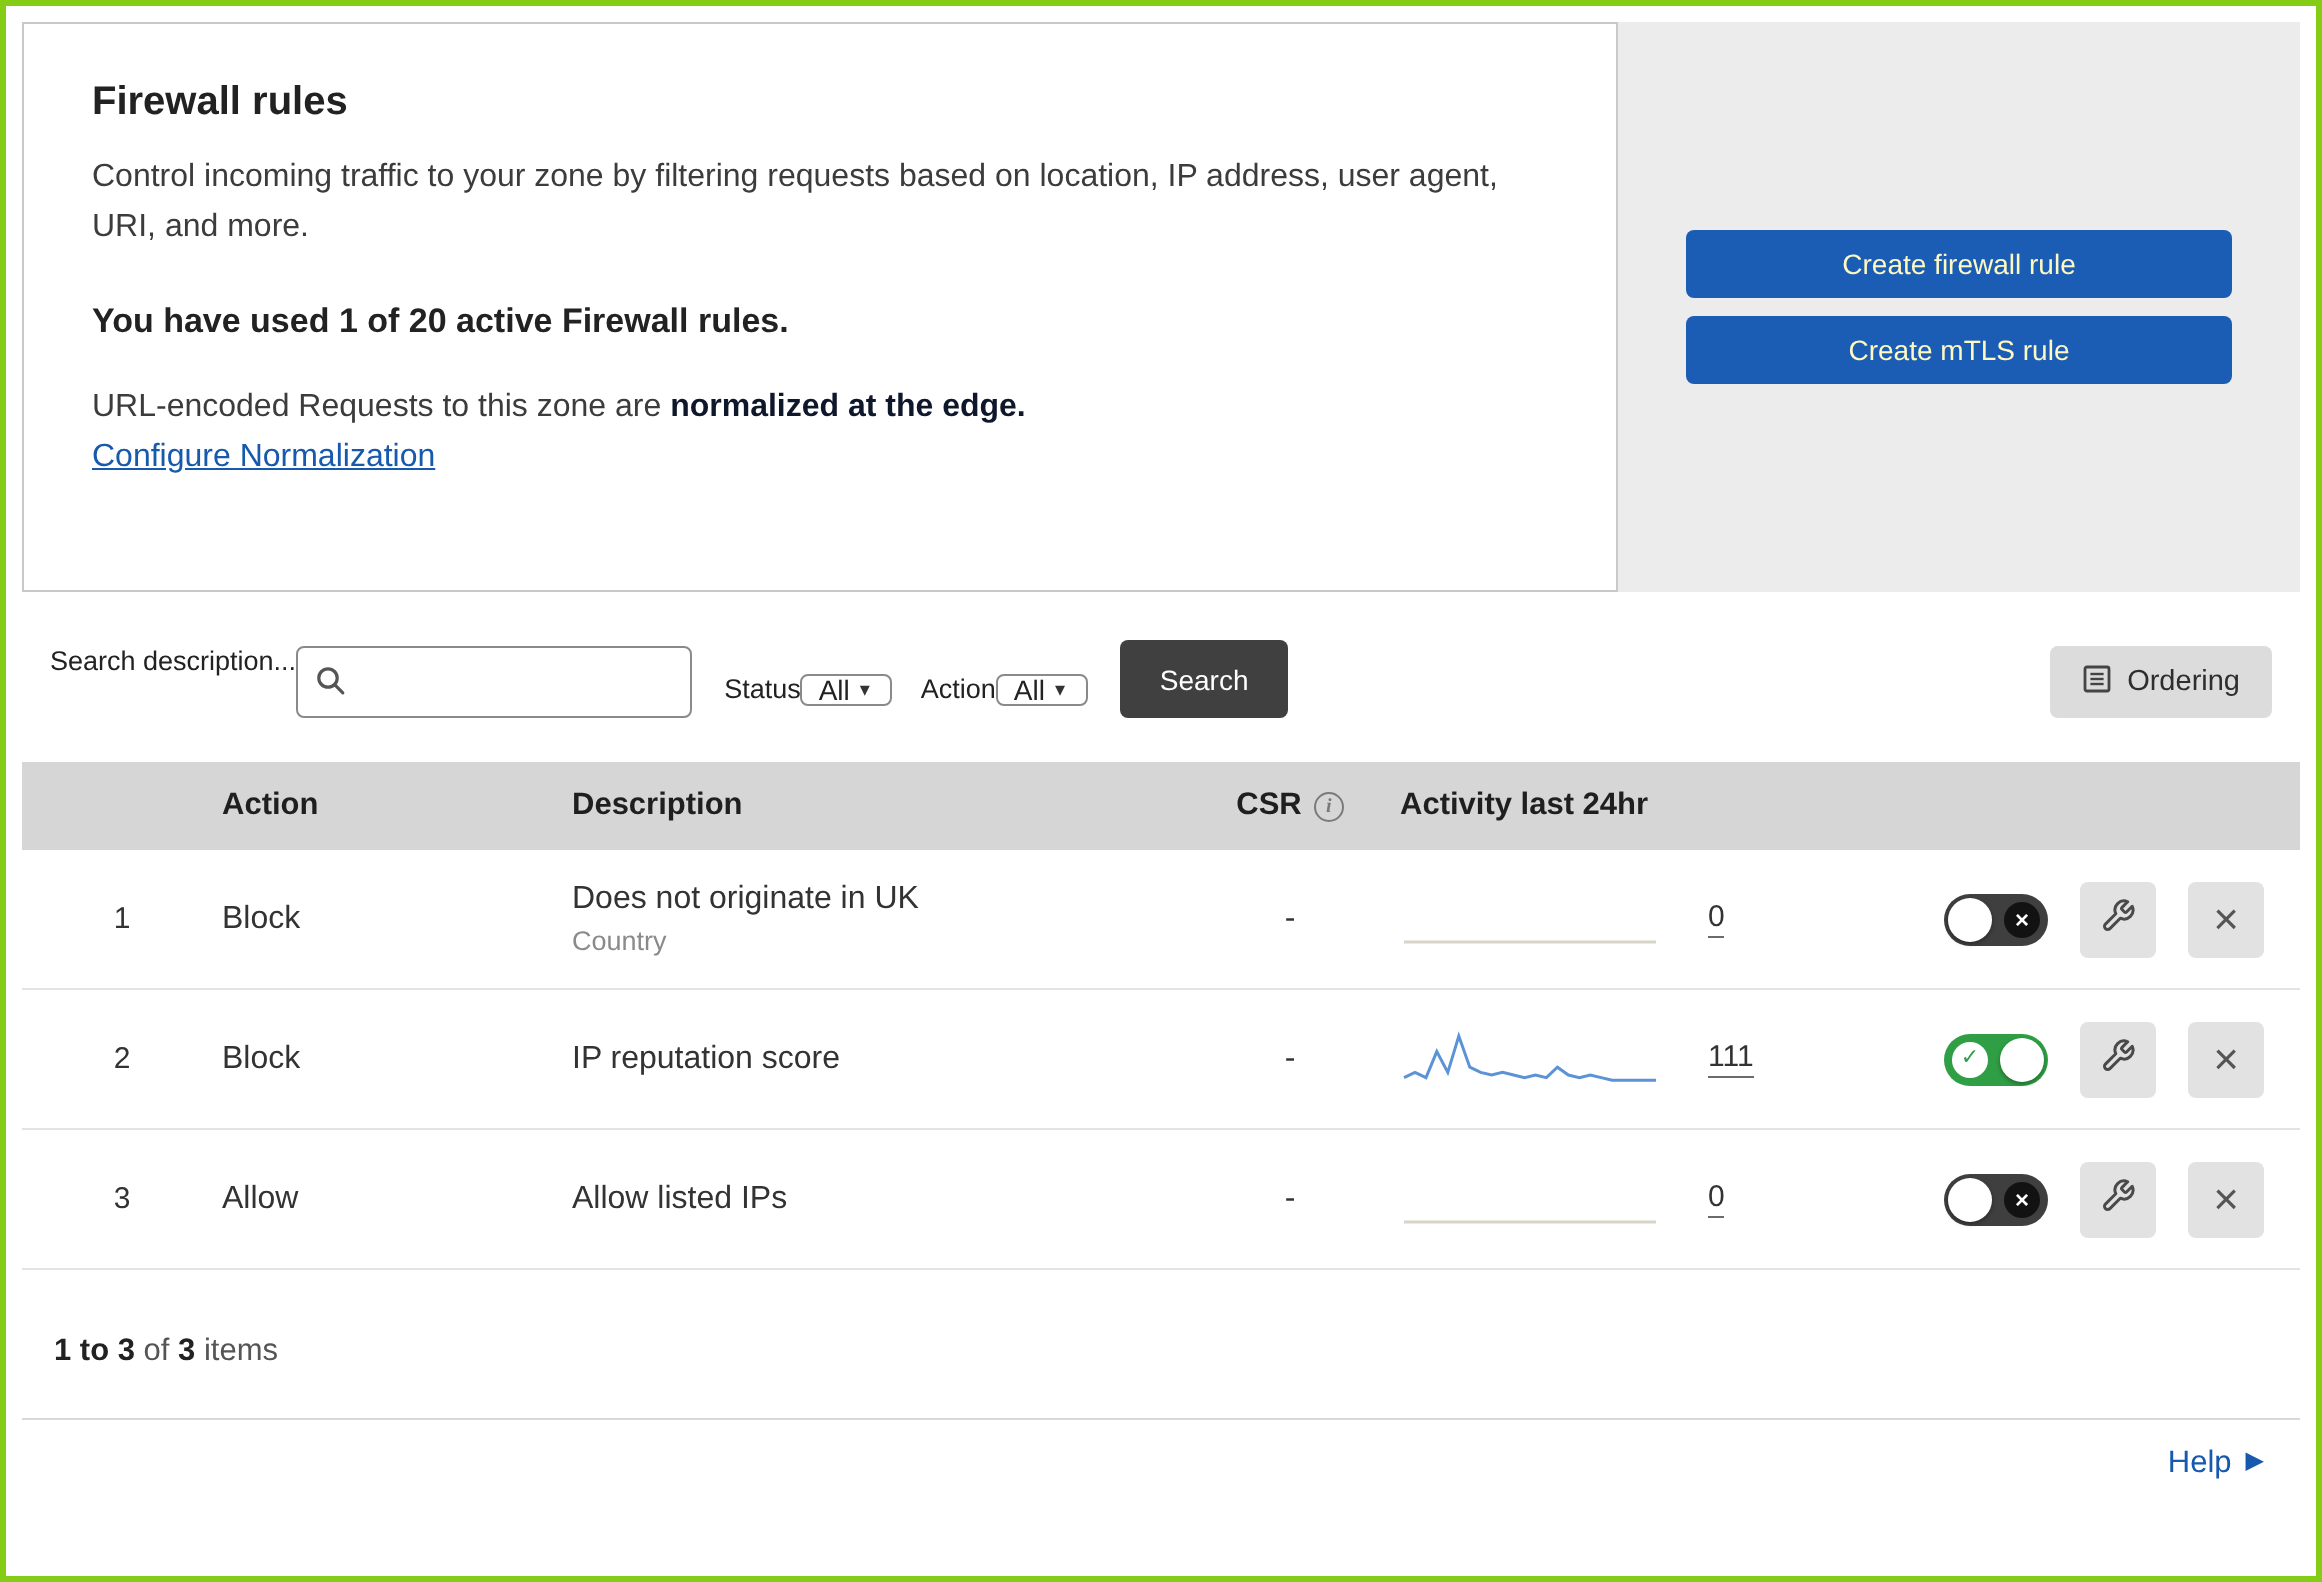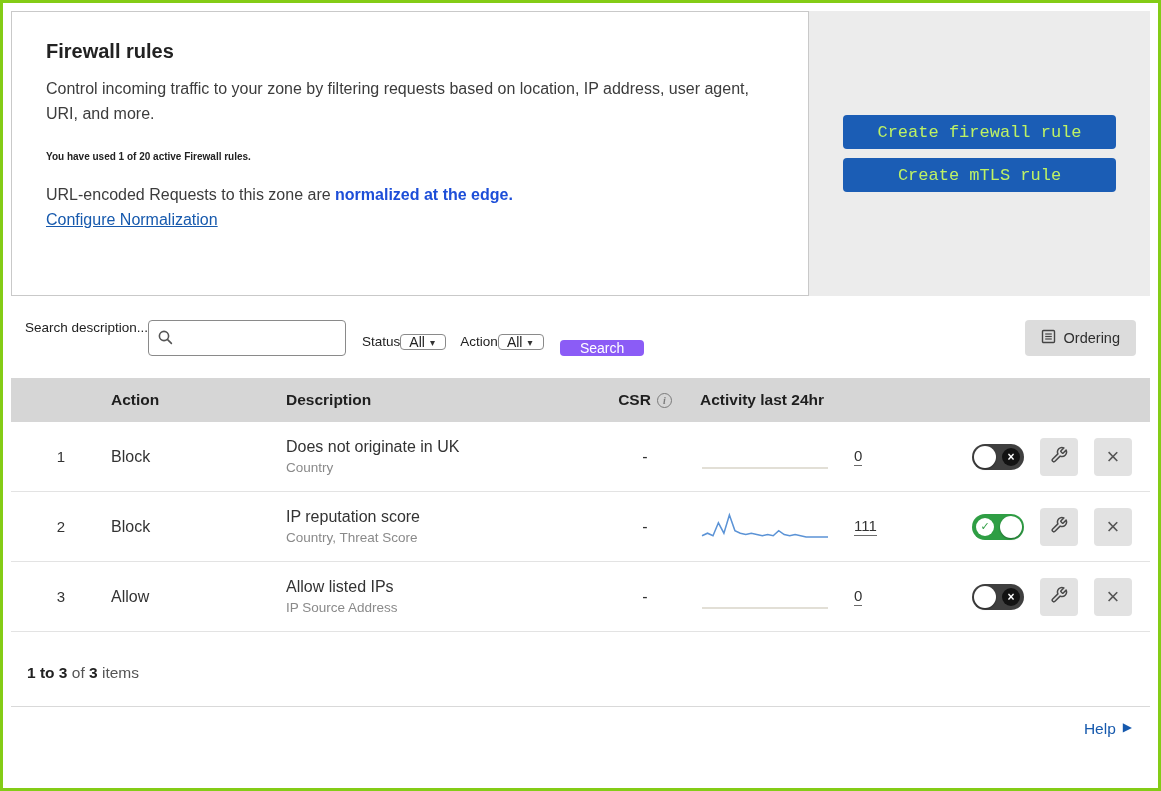"Create firewall rule" .btn-primary { color: #bef264 -> #fef9c3; font-family: Liberation Mono, monospace -> Liberation Sans, sans-serif; font-size: 17px -> 14px }
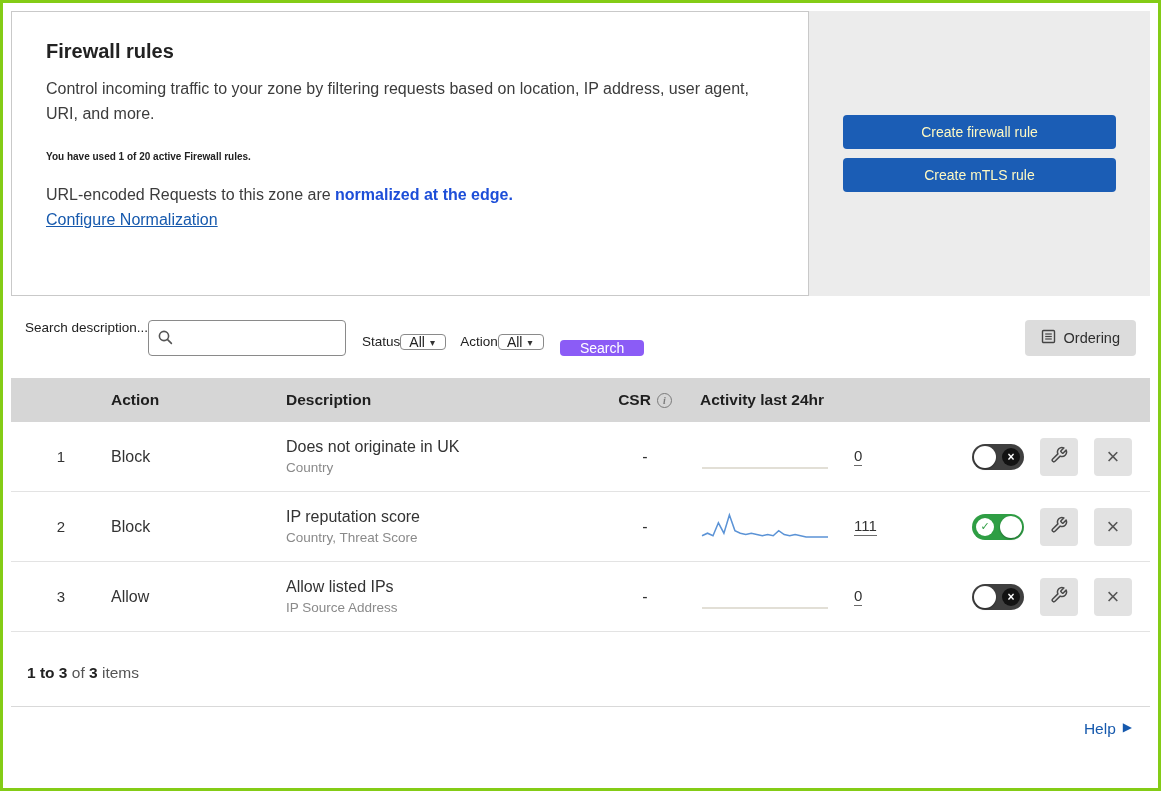"You have used 1 of" .usage-line { font-size: 10px -> 17px }
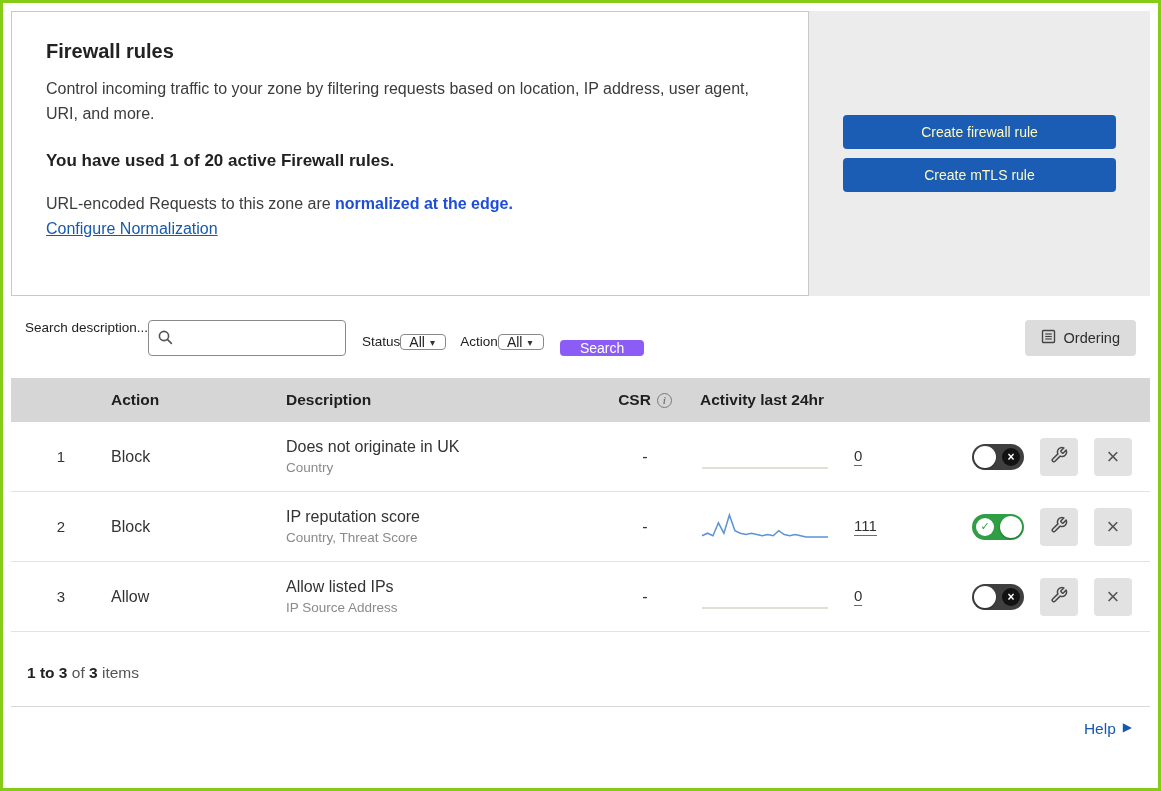"normalized at the edge." .norm-line b { color: #1d4ed8 -> #0f172a }
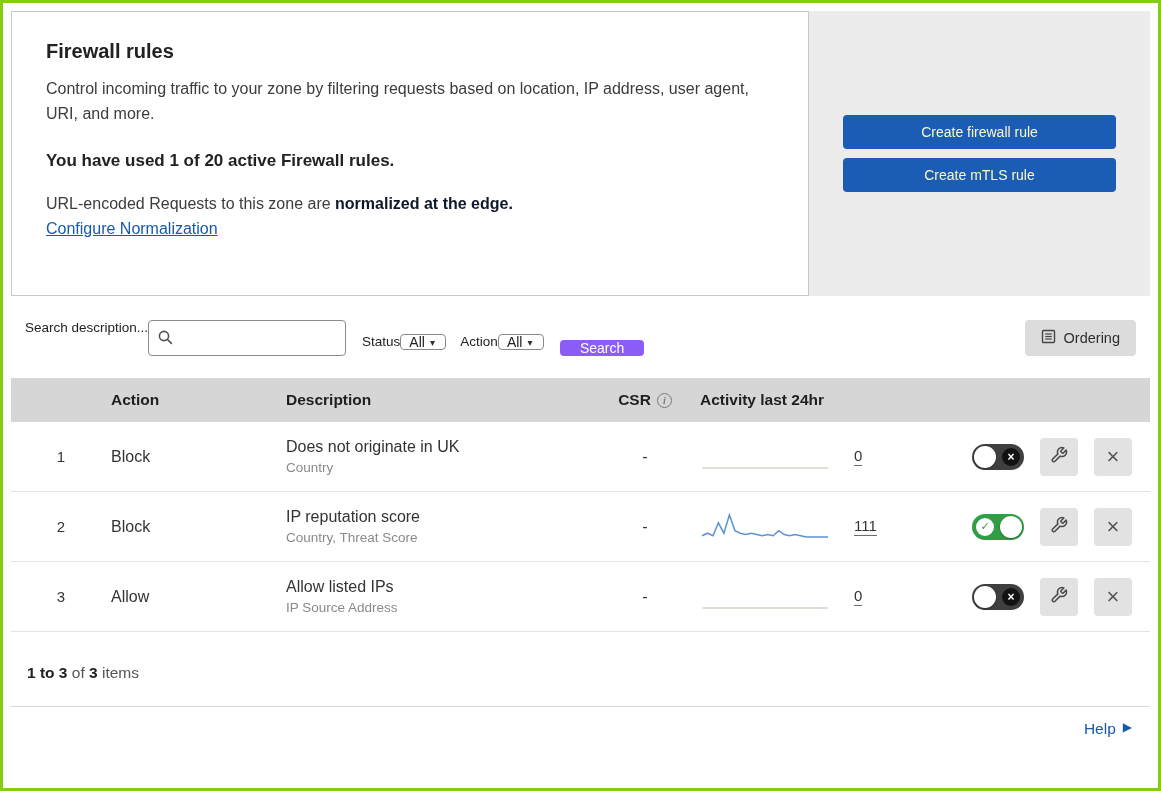"Search" .btn-search { background: #8b5cf6 -> #404040; height: 16px -> 39px }
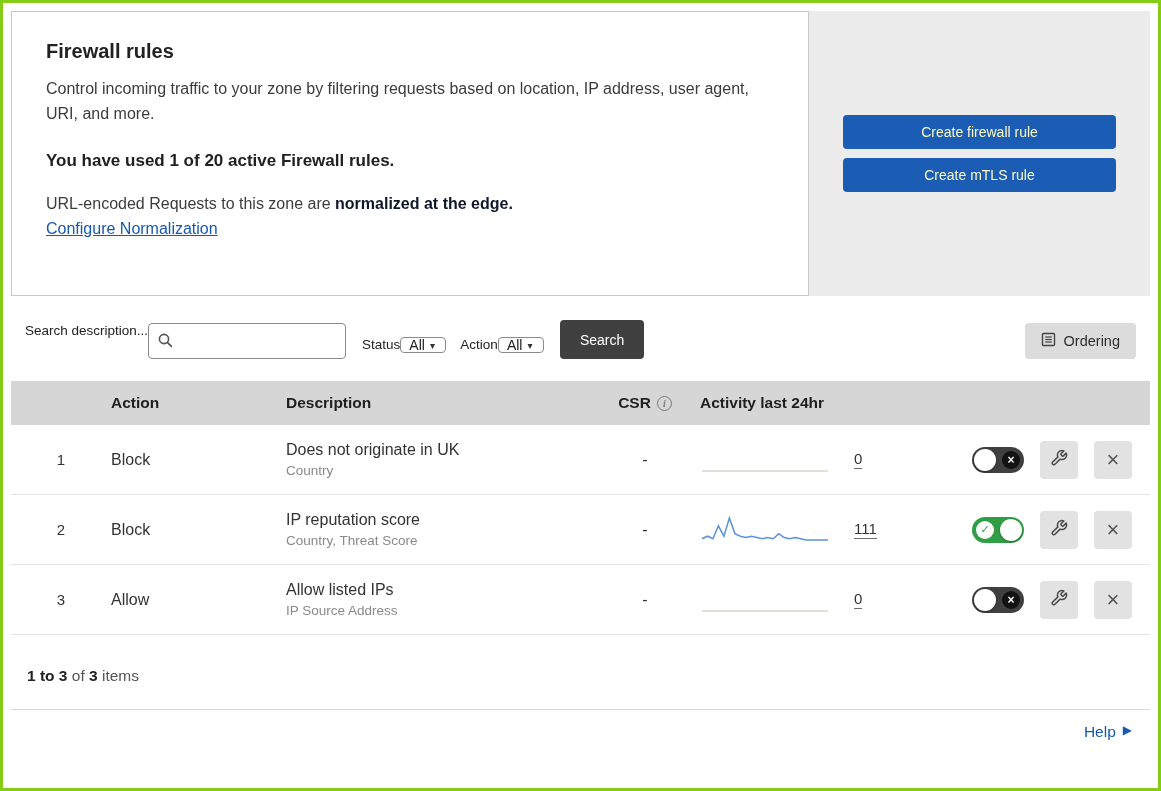"Country, Threat Score" div.desc-sub { html: <div>Country, Threat Score</div> -> none }
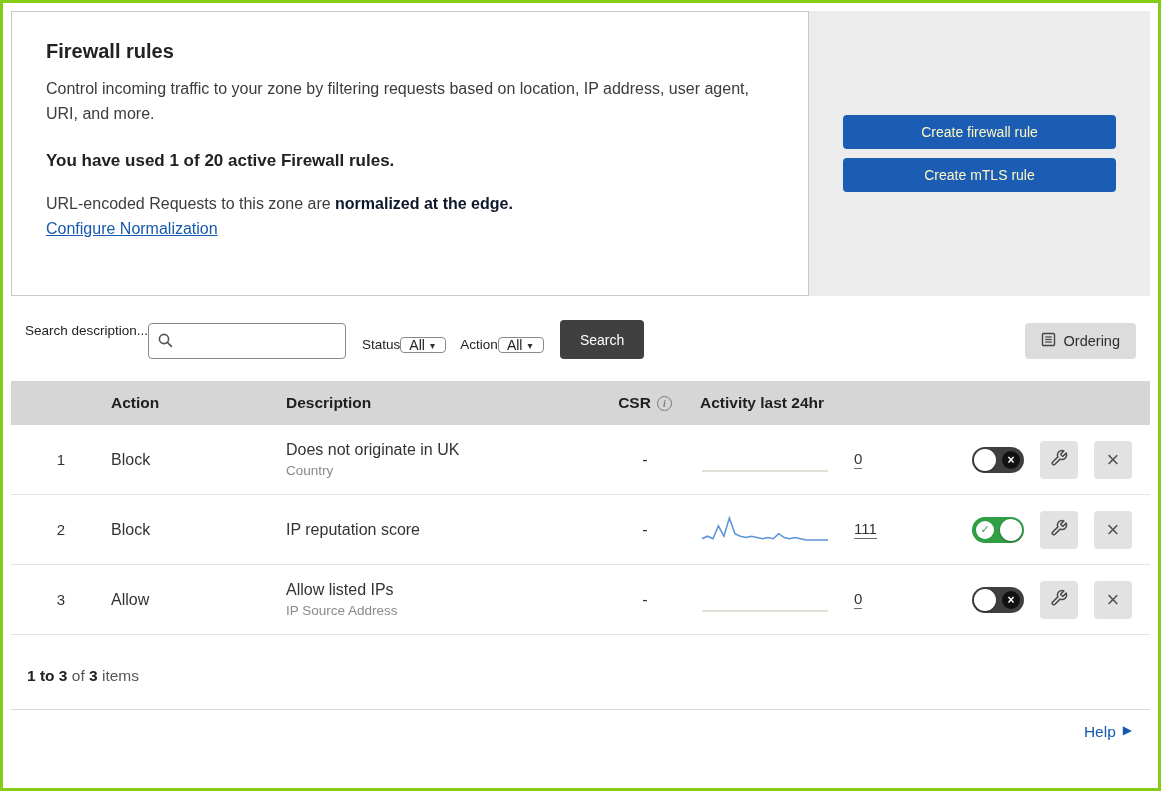"IP Source Address" div.desc-sub { html: <div>IP Source Address</div> -> none }
